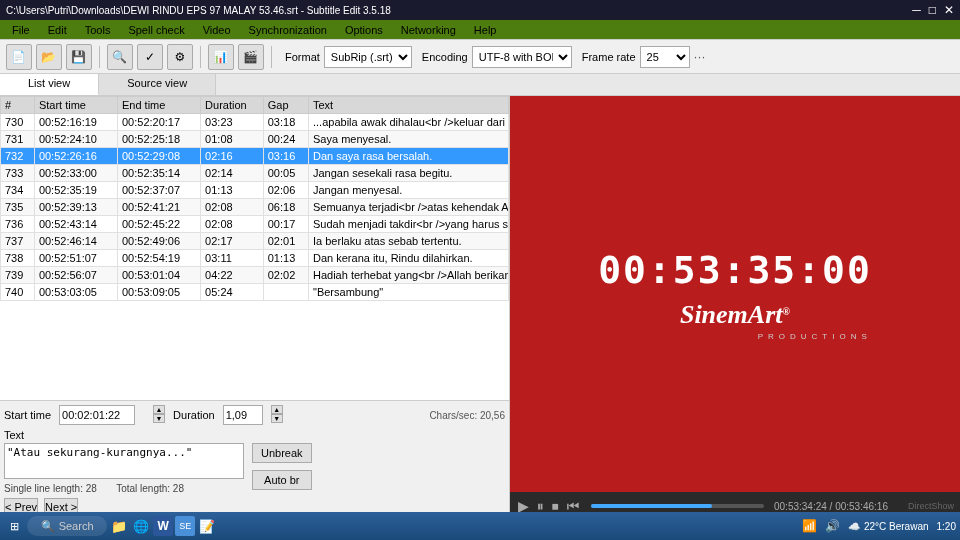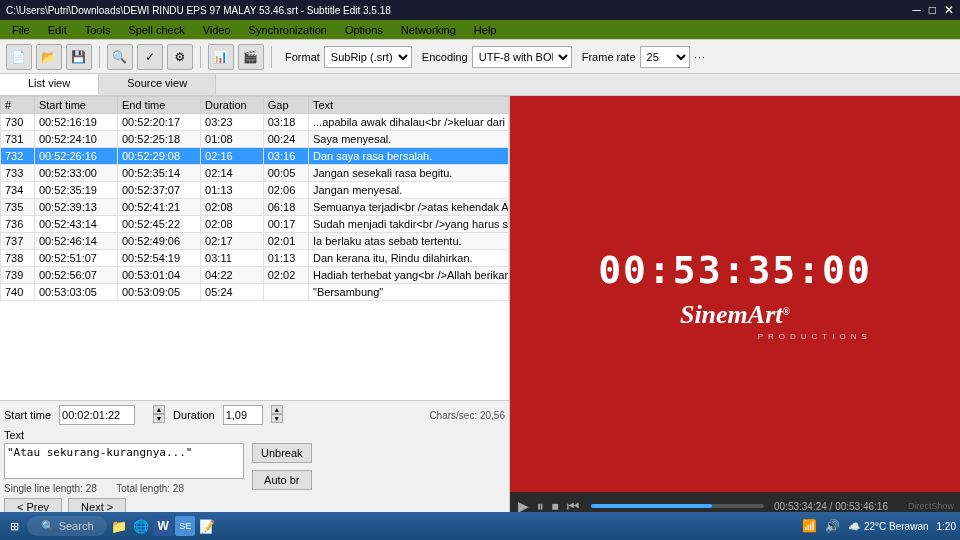"< Prev" .nav-btn { padding: 2px 12px -> 2px 0 }
